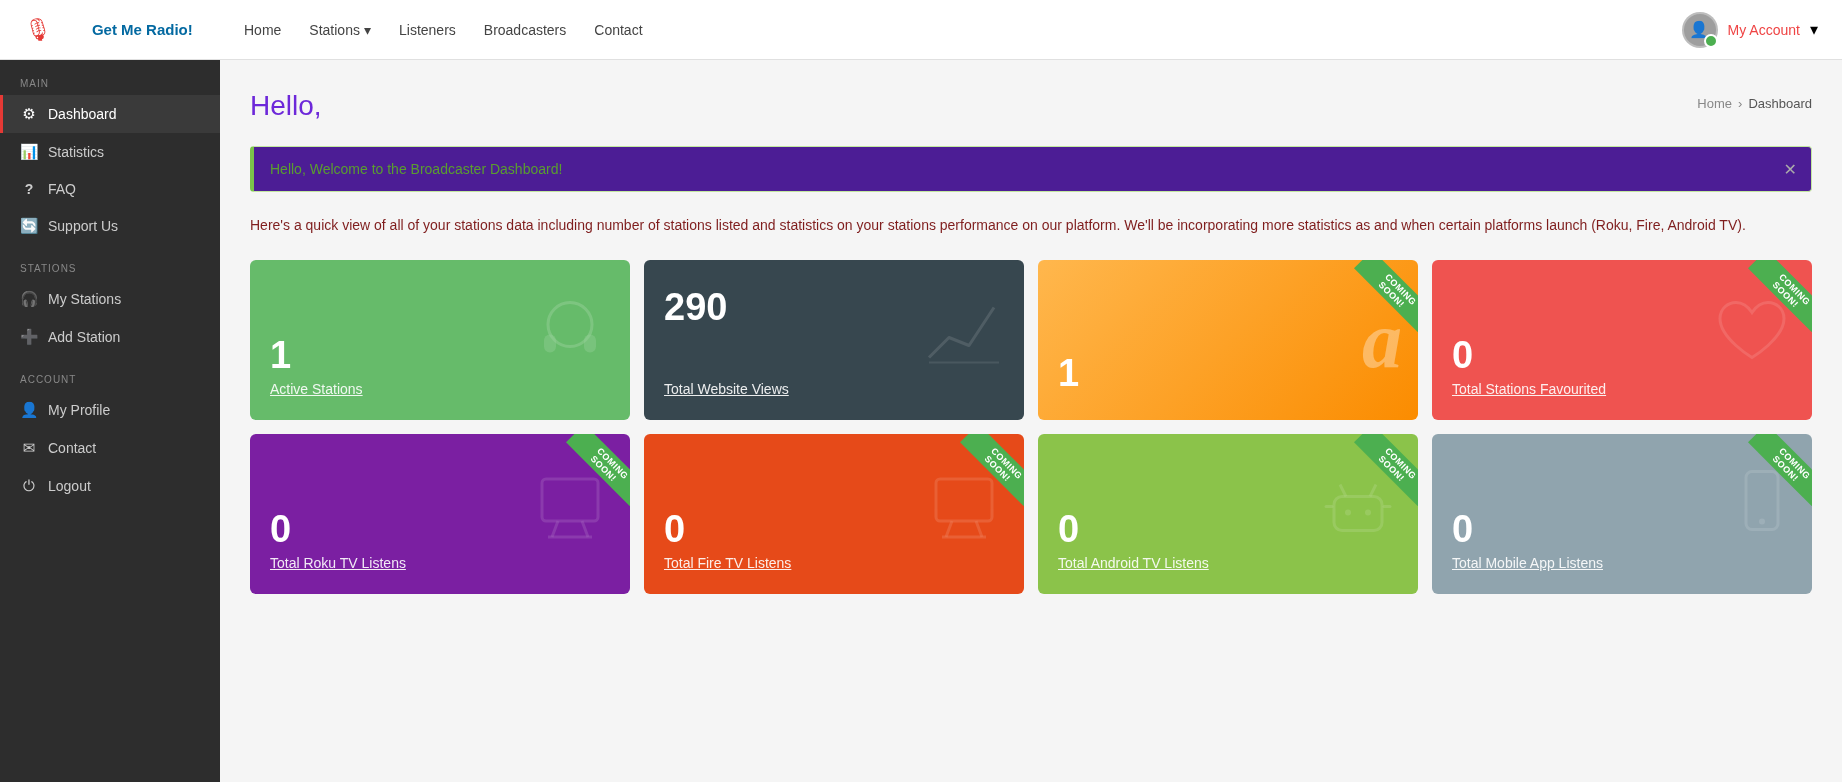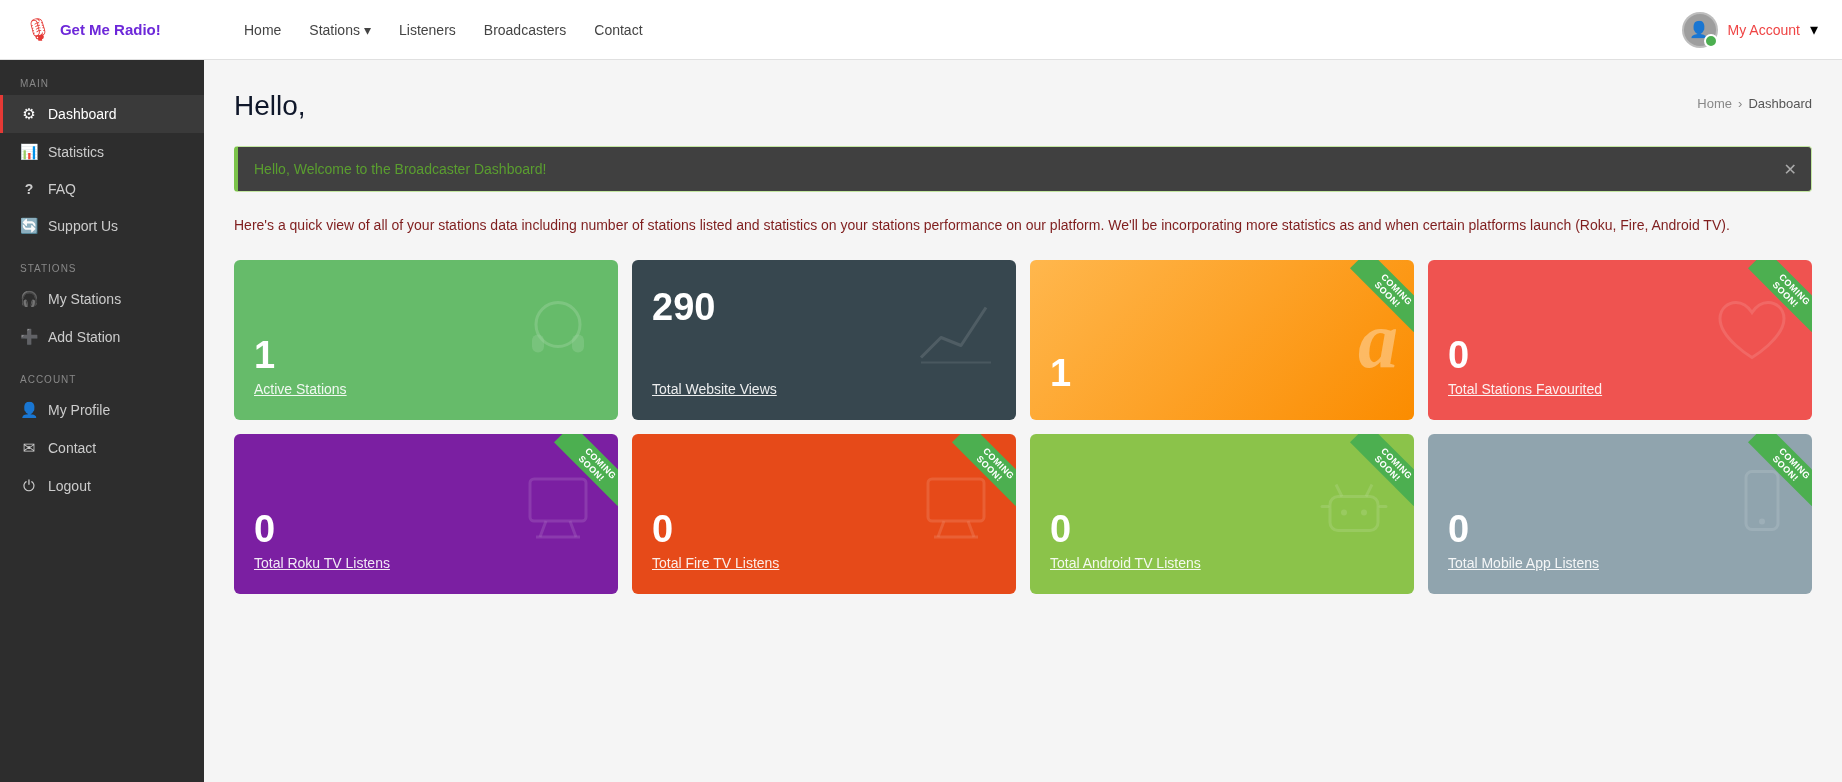"Get Me Radio!" .logo-text { color: #6d28d9 -> #0369a1; margin-left: none -> 32px }
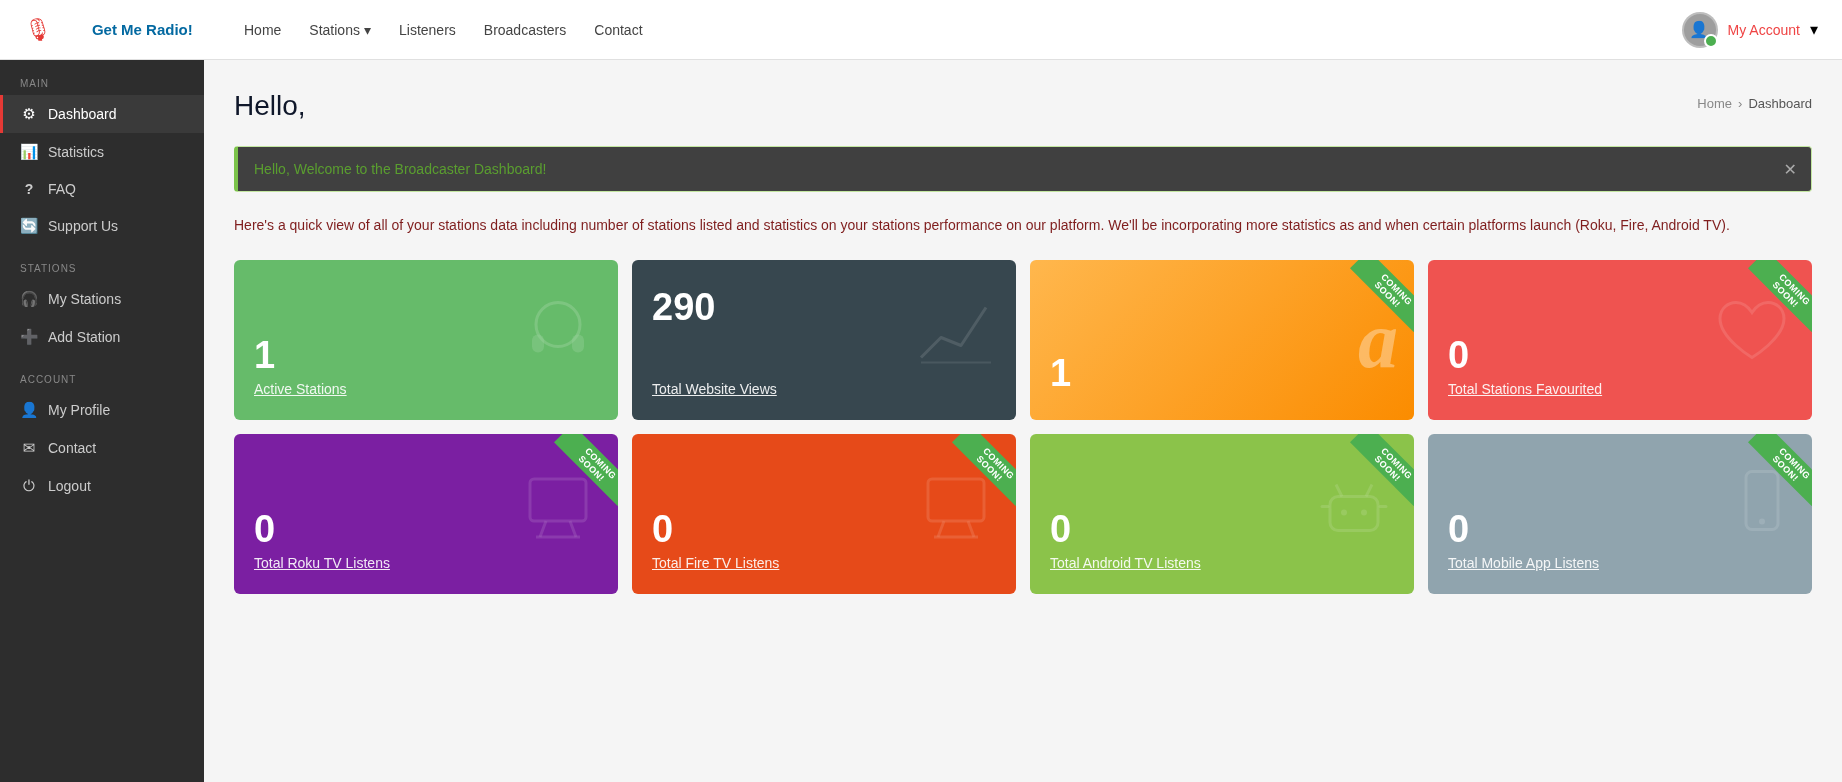"MAIN" .sidebar { width: 204px -> 220px }
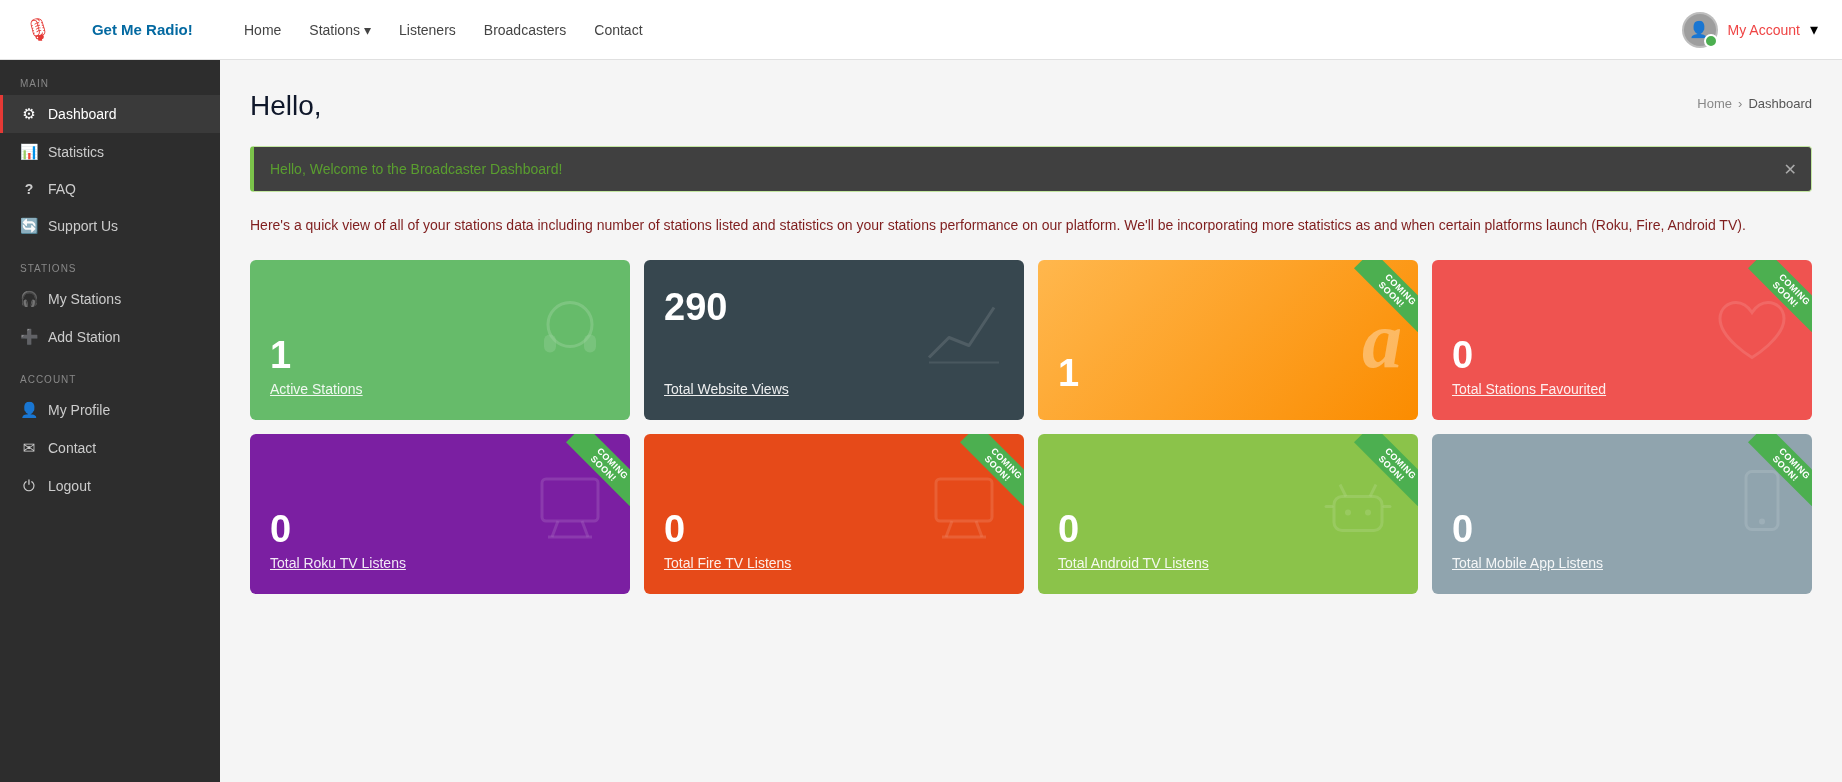"Hello," .page-title { color: #0f172a -> #6d28d9 }
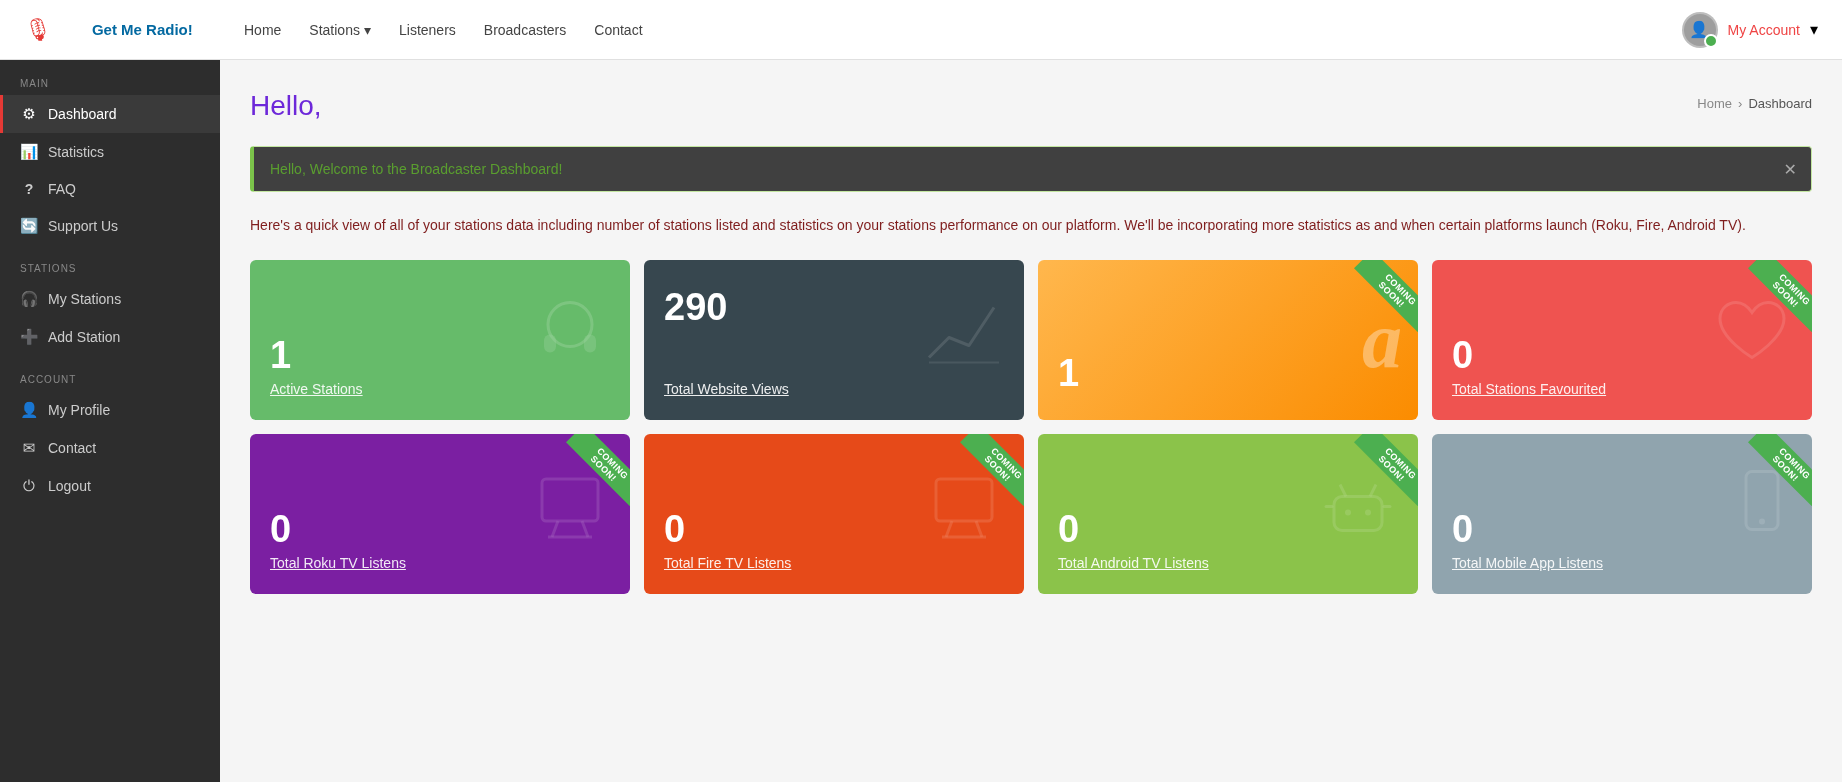"Hello, Welcome to the Broadcaster" .alert-green { background: #404040 -> #4c1d95 }
